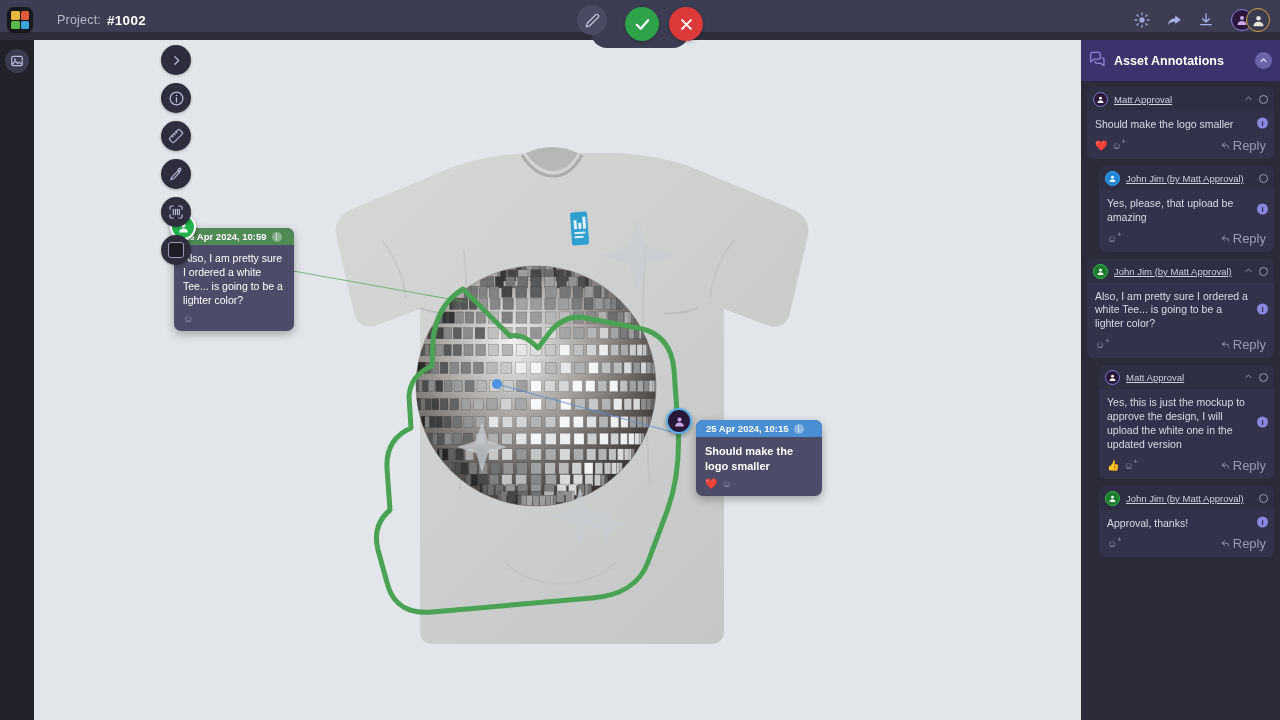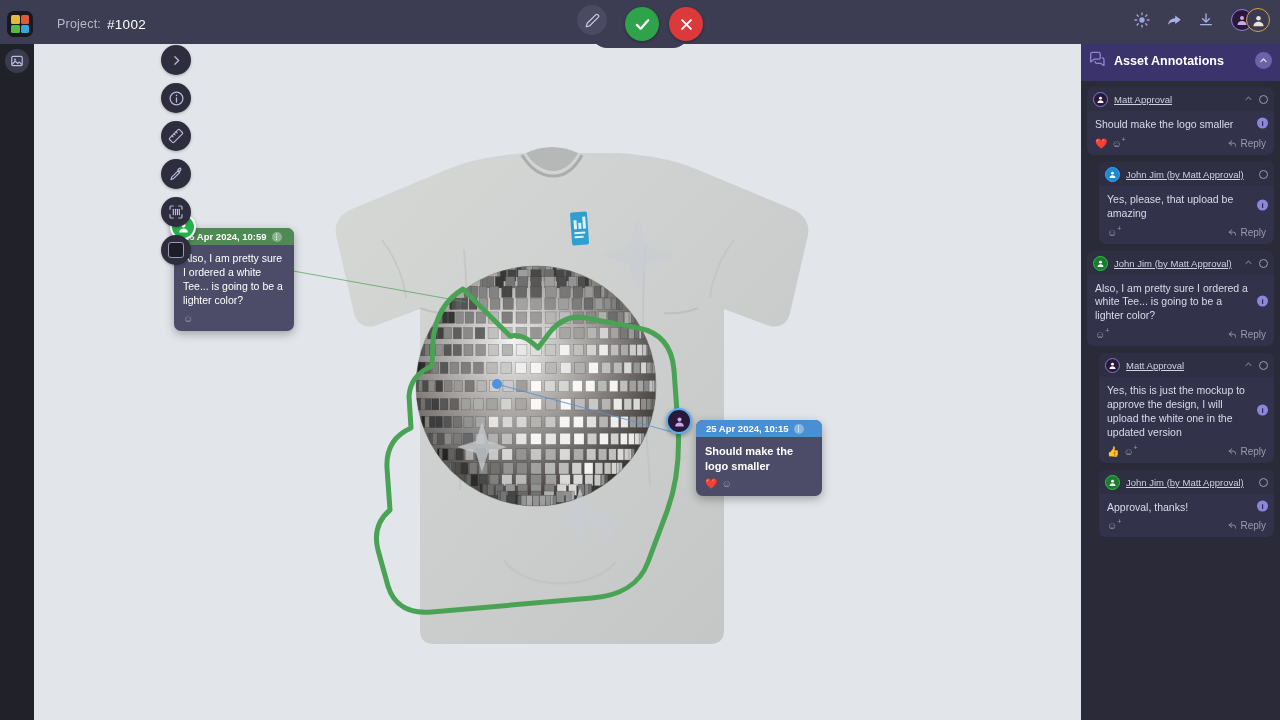"Project:" .topbar { align-items: flex-end -> flex-start; height: 44px -> 32px }
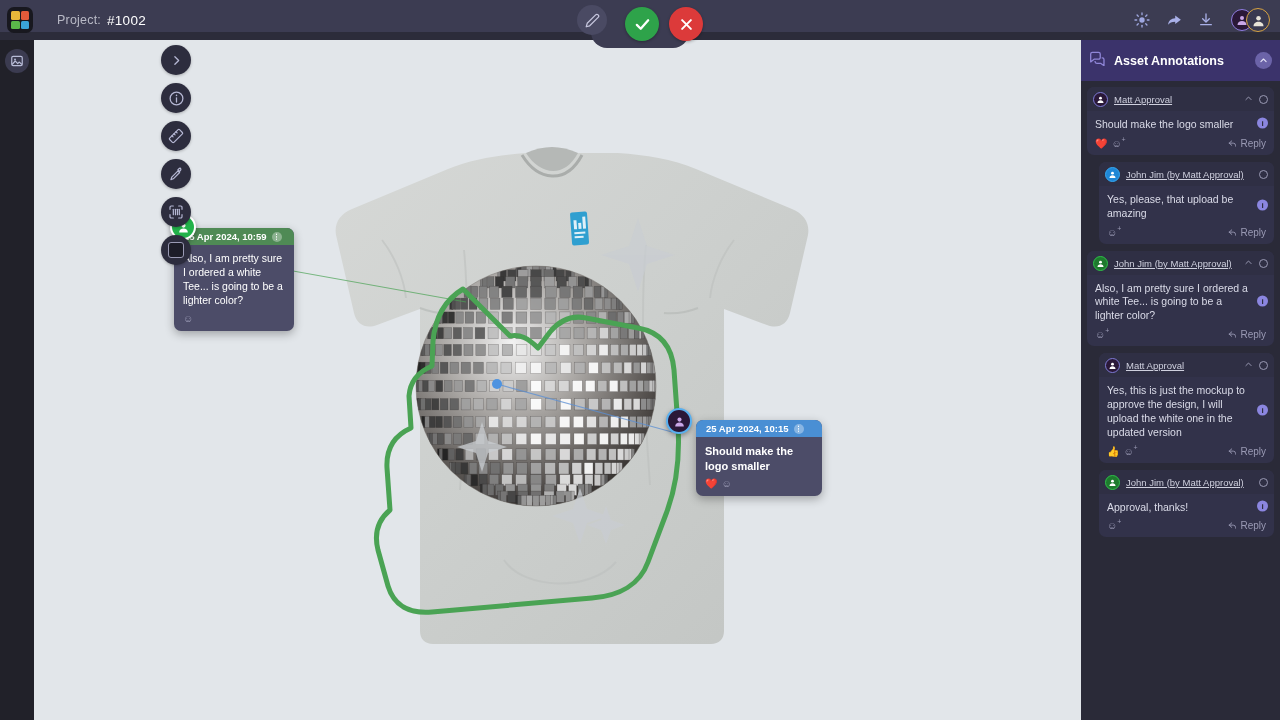"#1002" .project-id { font-weight: normal -> bold }
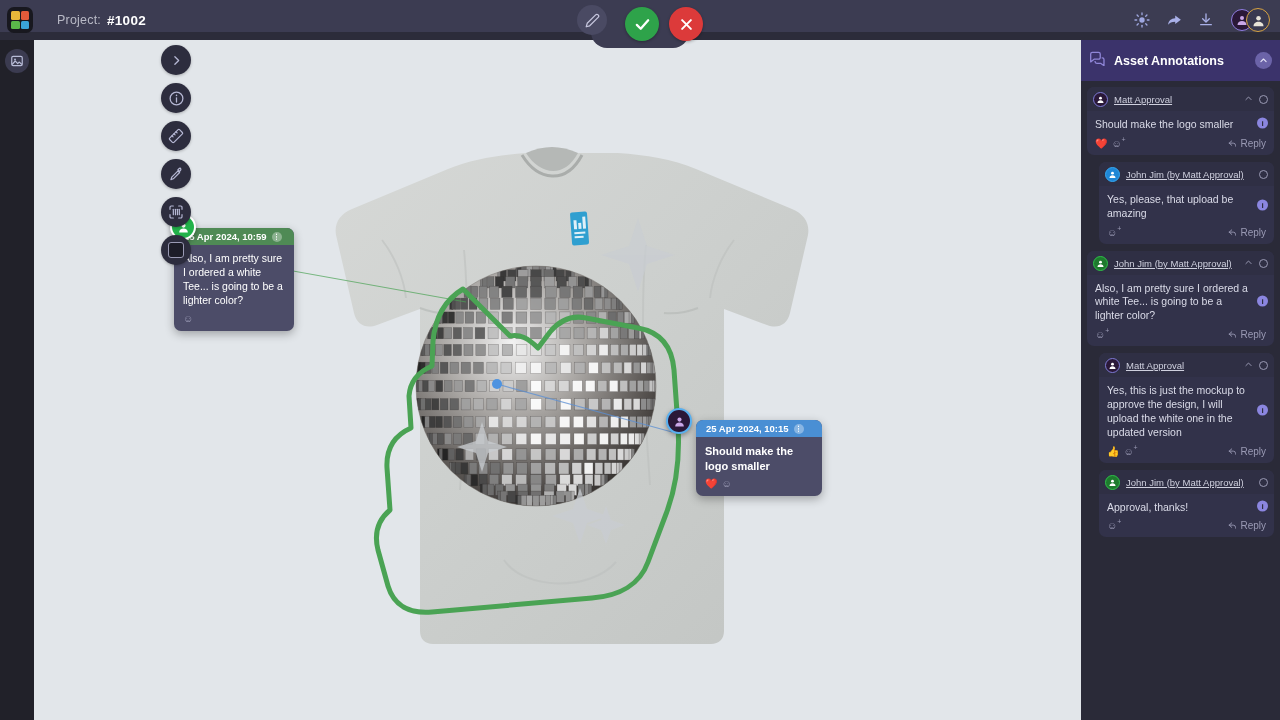"Reply" .reply-link { font-size: 10px -> 13px }
